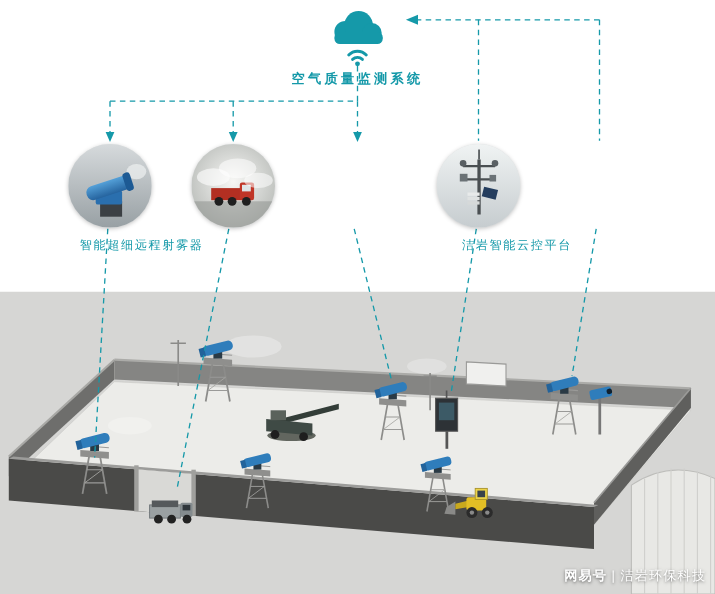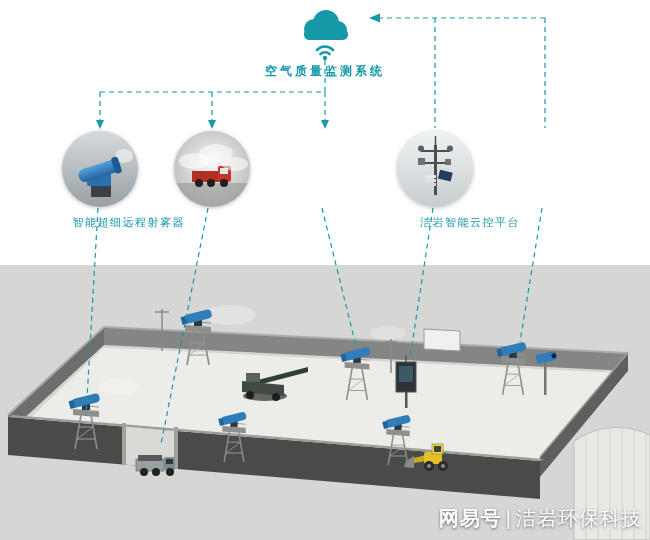"网易号 | 洁岩环保科技" .watermark { font-size: 20px -> 12px }
